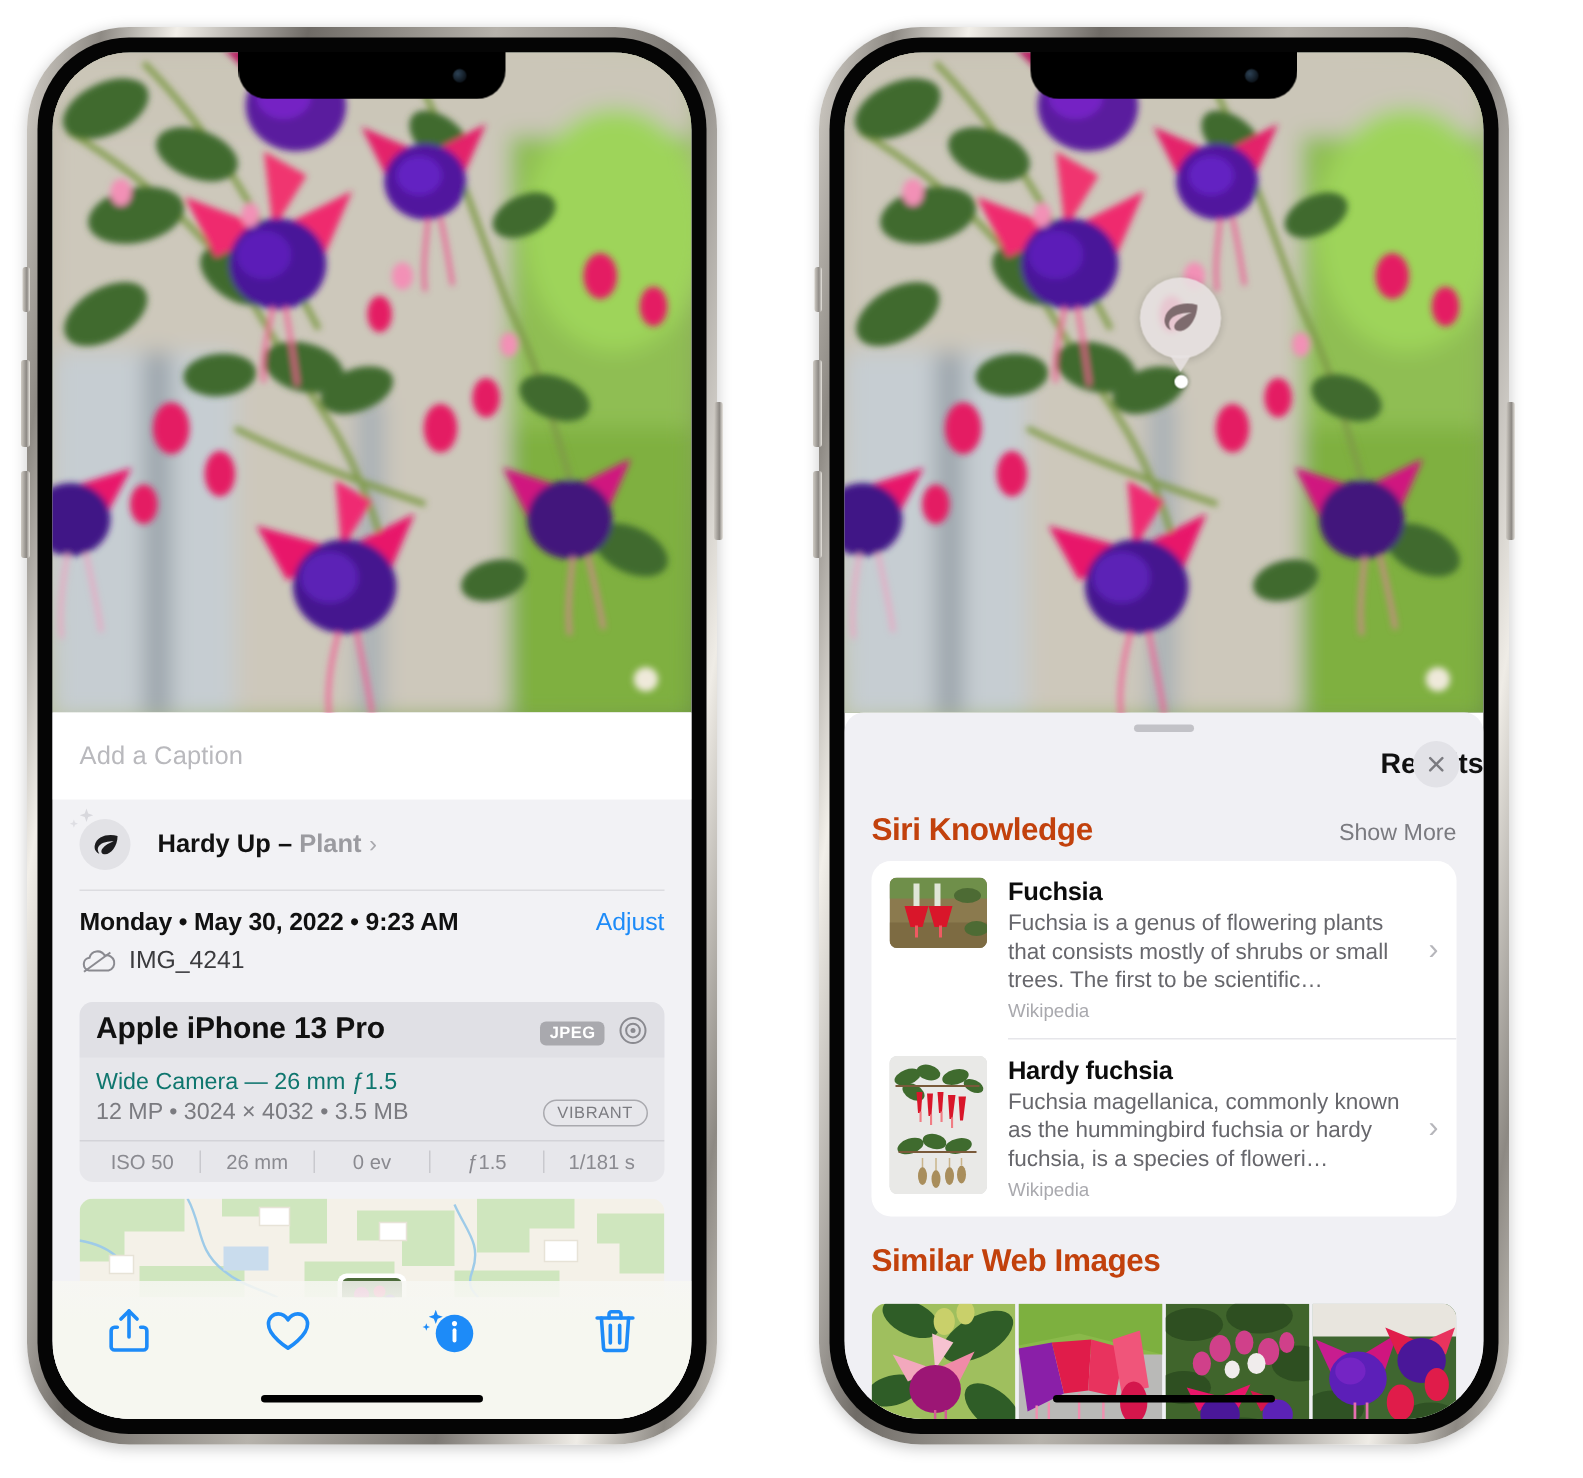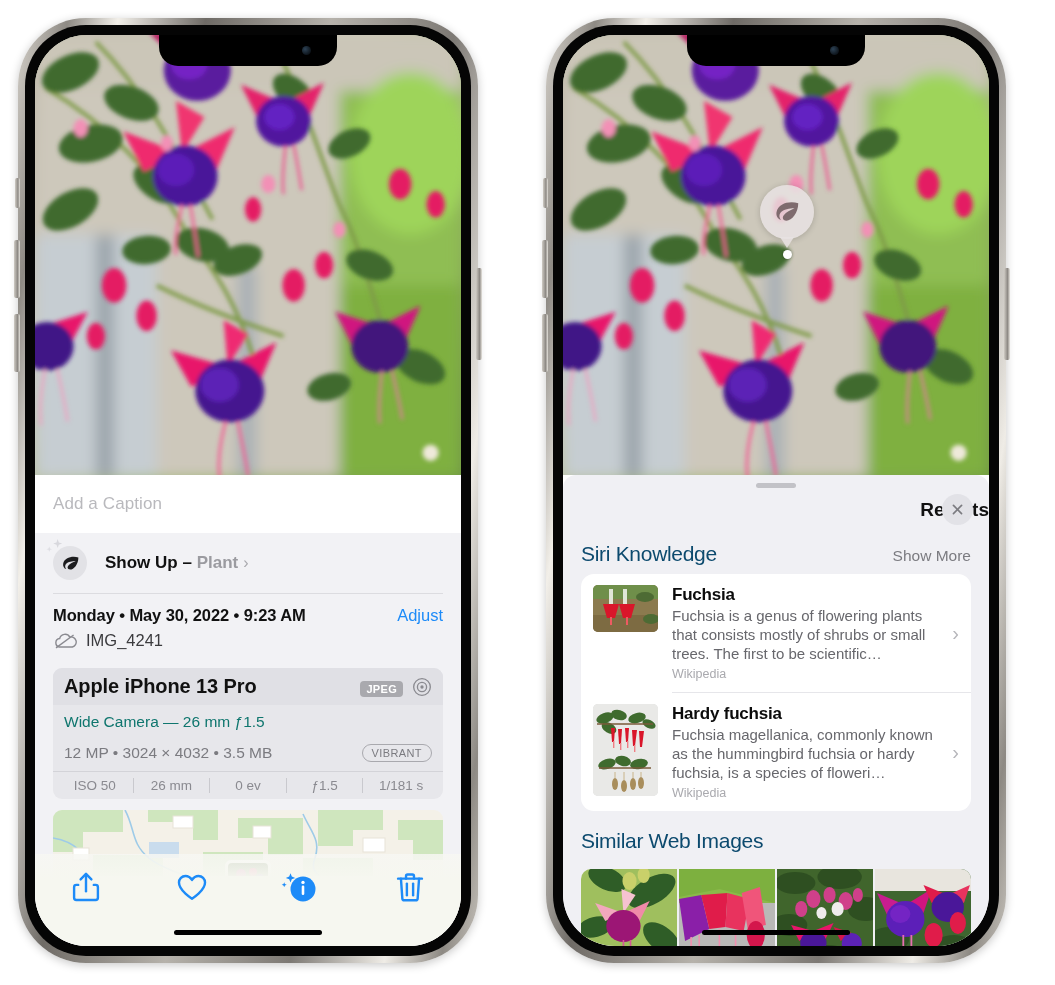"Show Up –" span { text: Show -> Hardy }
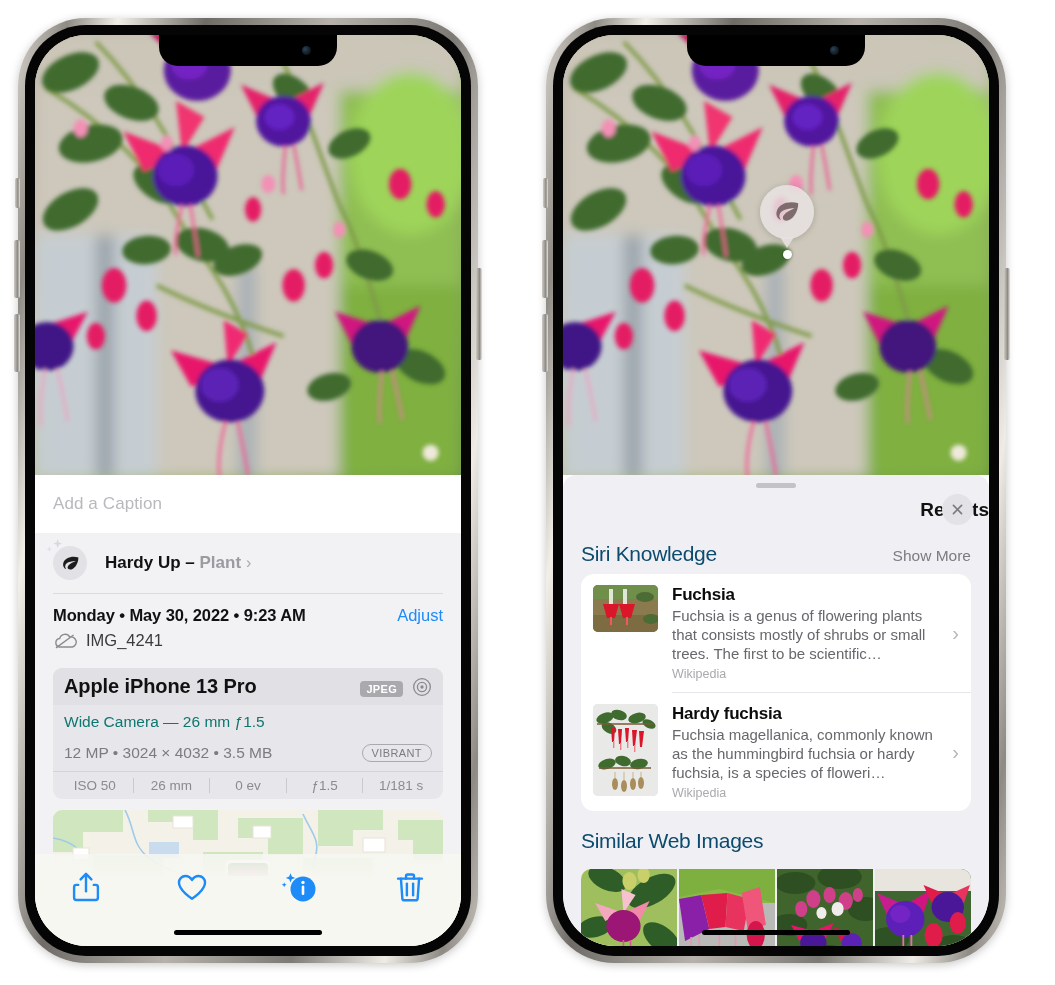"Siri Knowledge" .sec-title { color: #0c4a6e -> #c2410c; font-weight: normal -> bold }
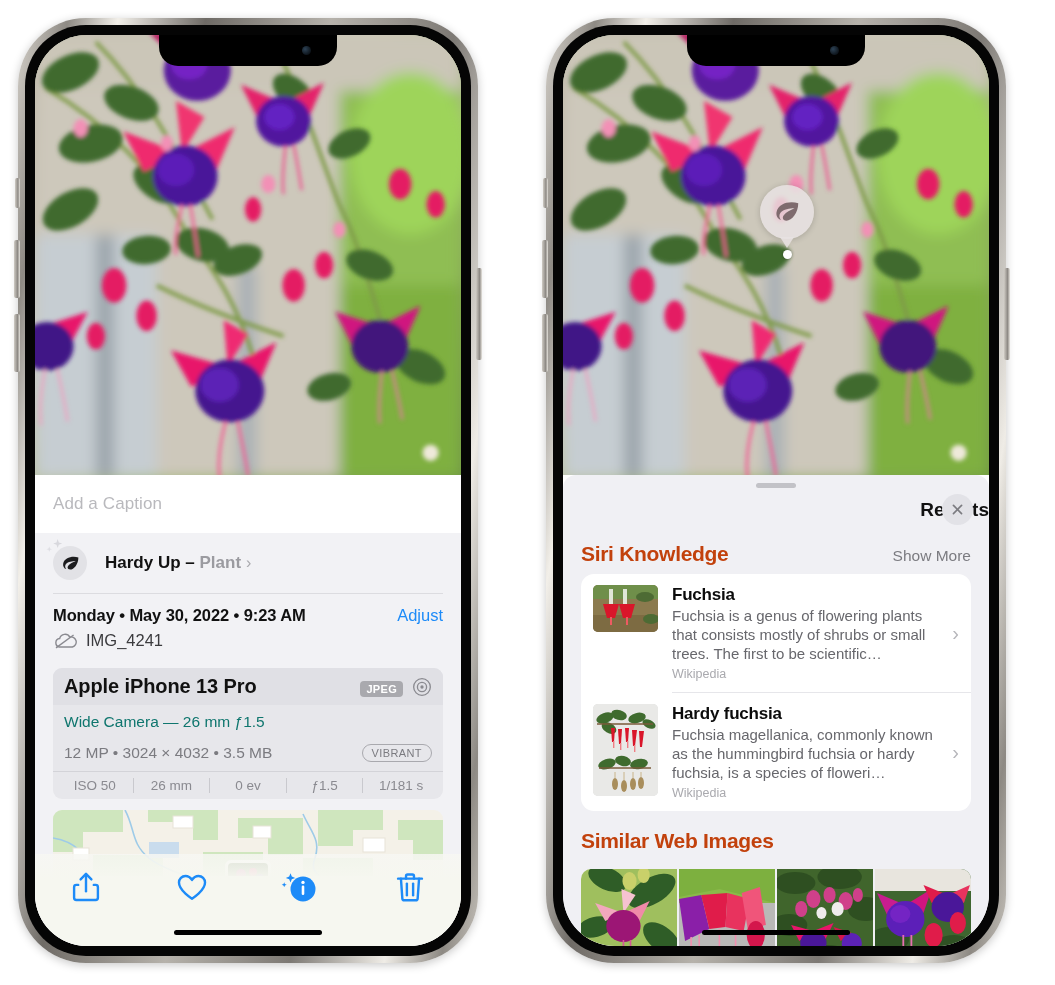"12 MP • 3024 ×" .cam-spec-row { margin-top: 13px -> 2px }
